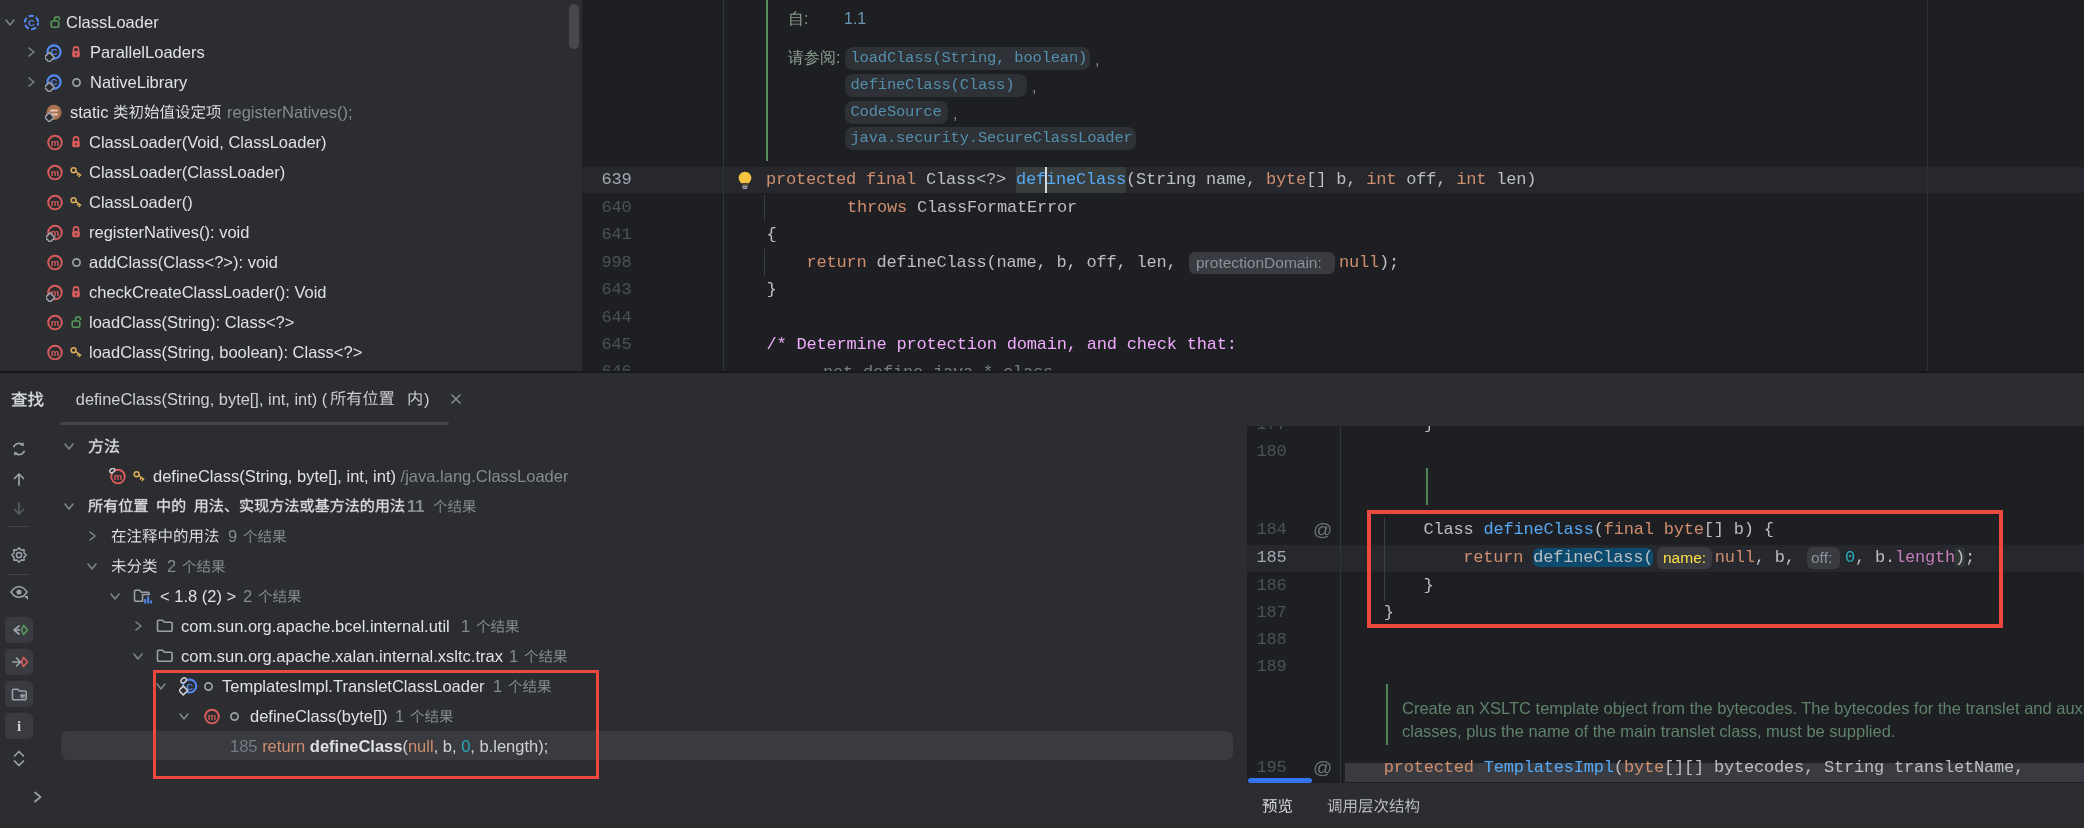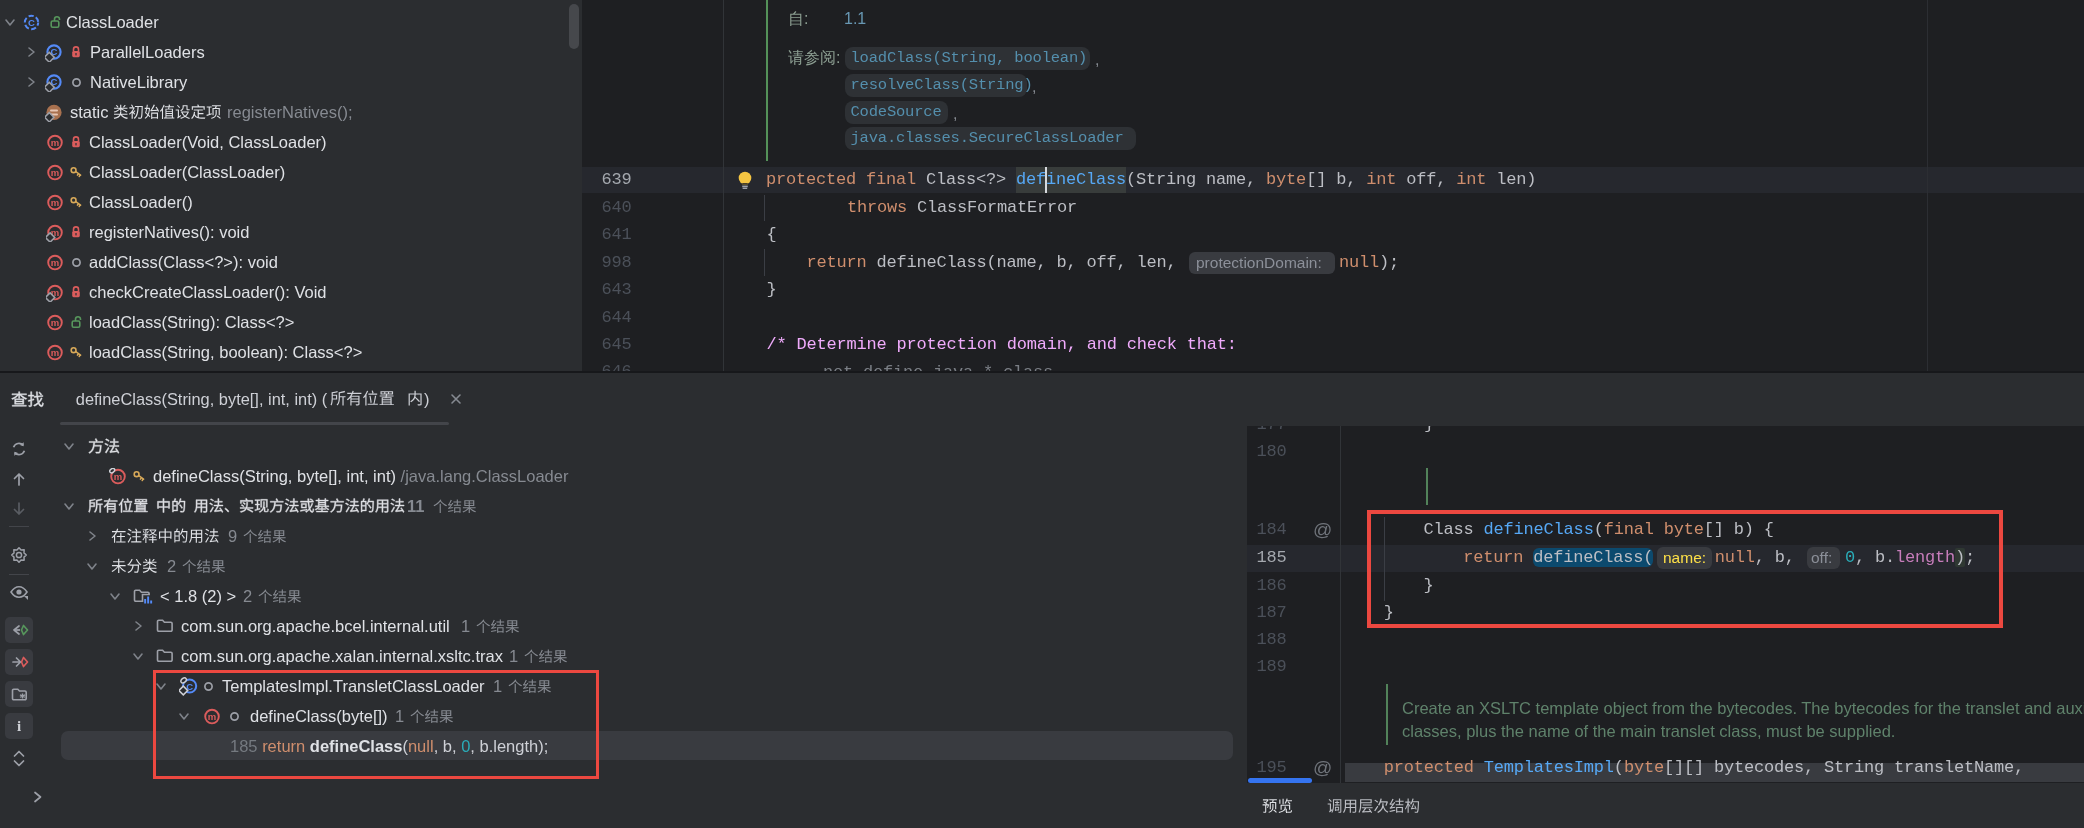"resolveClass(String)" span { text: resolveClass(String -> defineClass(Class }
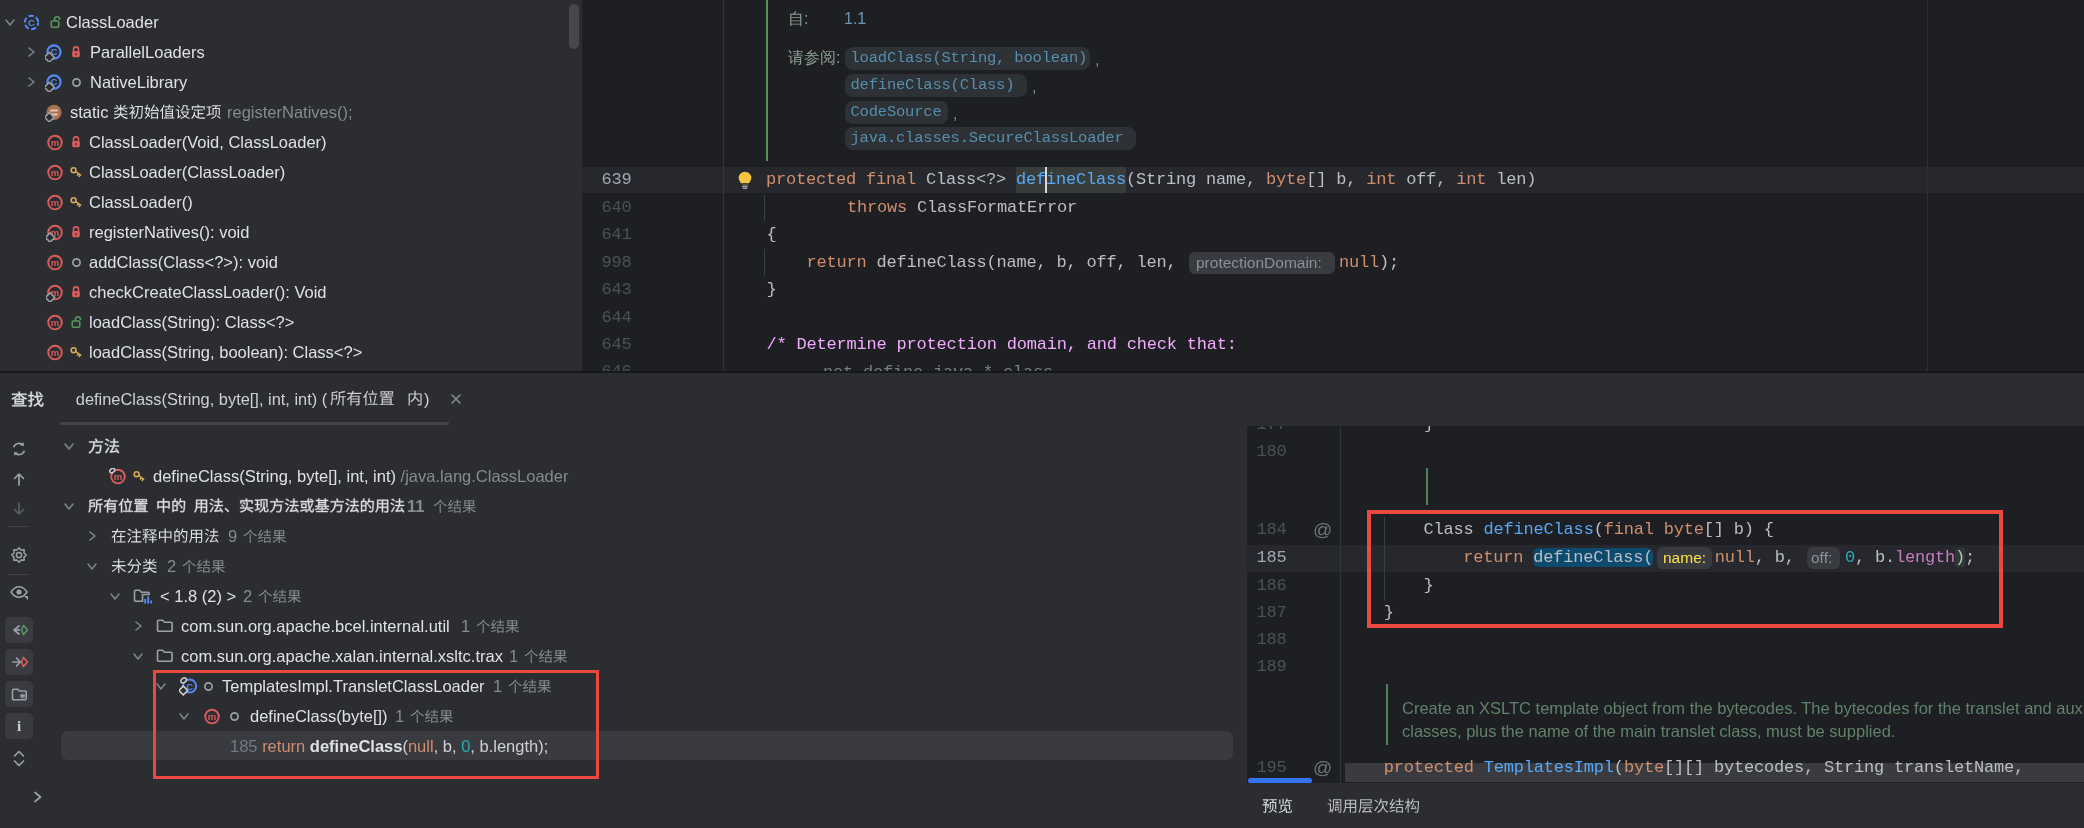"java.classes.SecureClassLoader" span { text: java.classes.SecureClassLoader -> java.security.SecureClassLoader }
